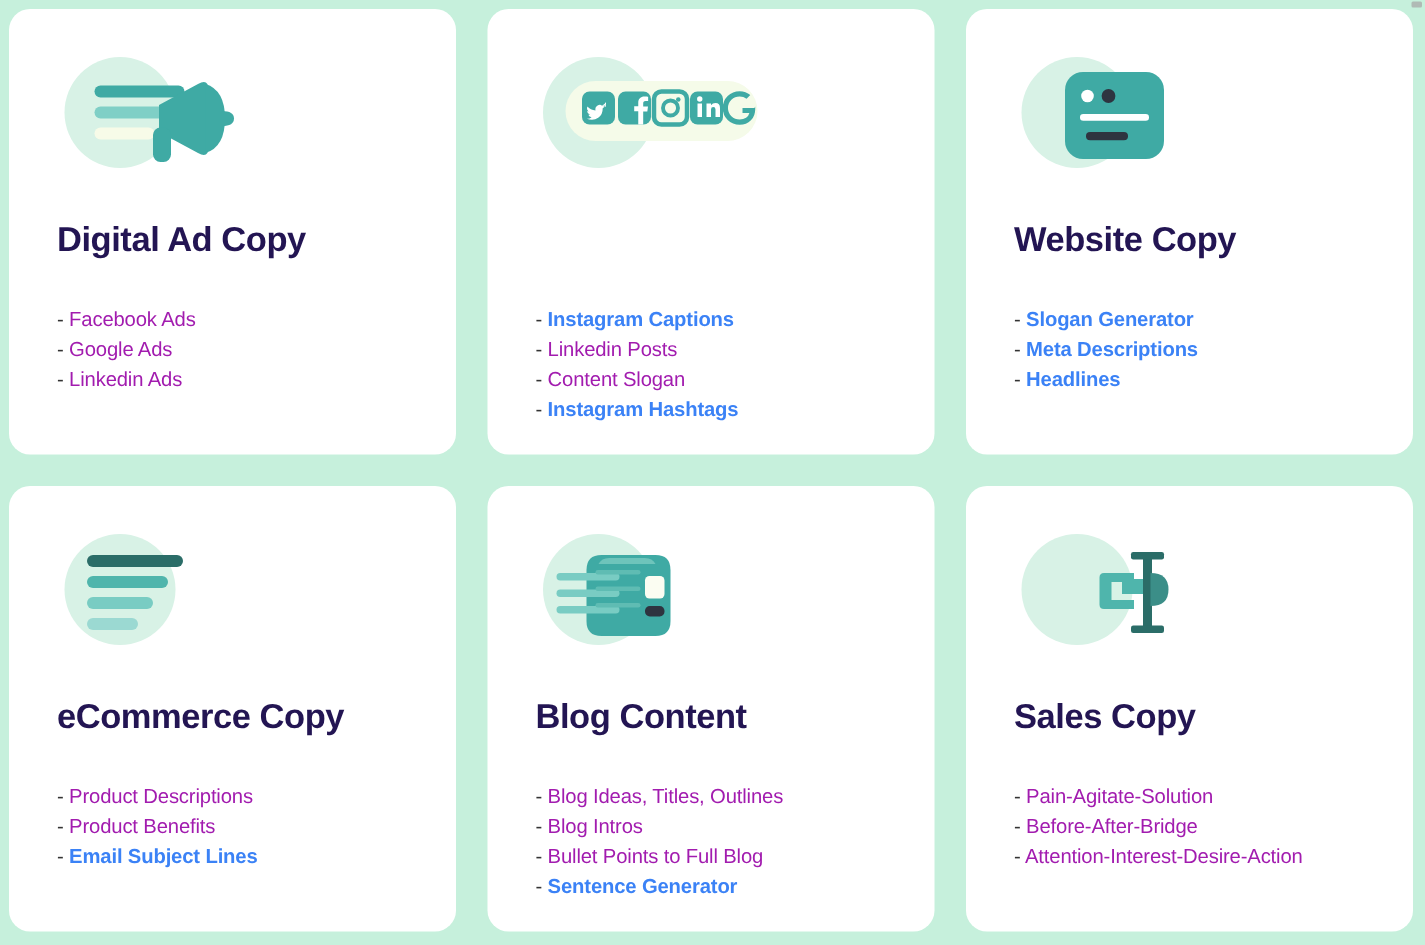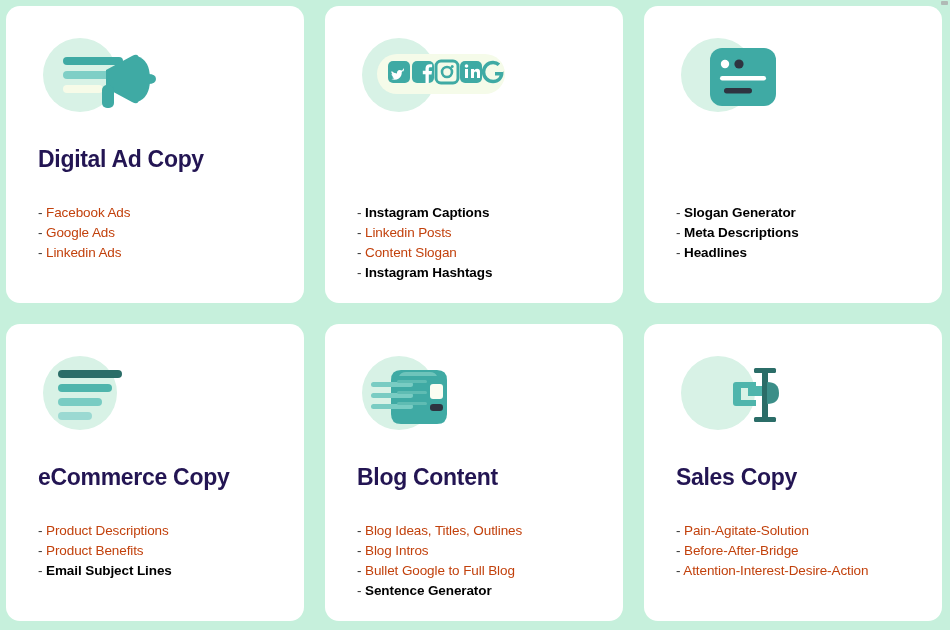"Website Copy" div.card-title { html: none -> <div>Website Copy</div> }
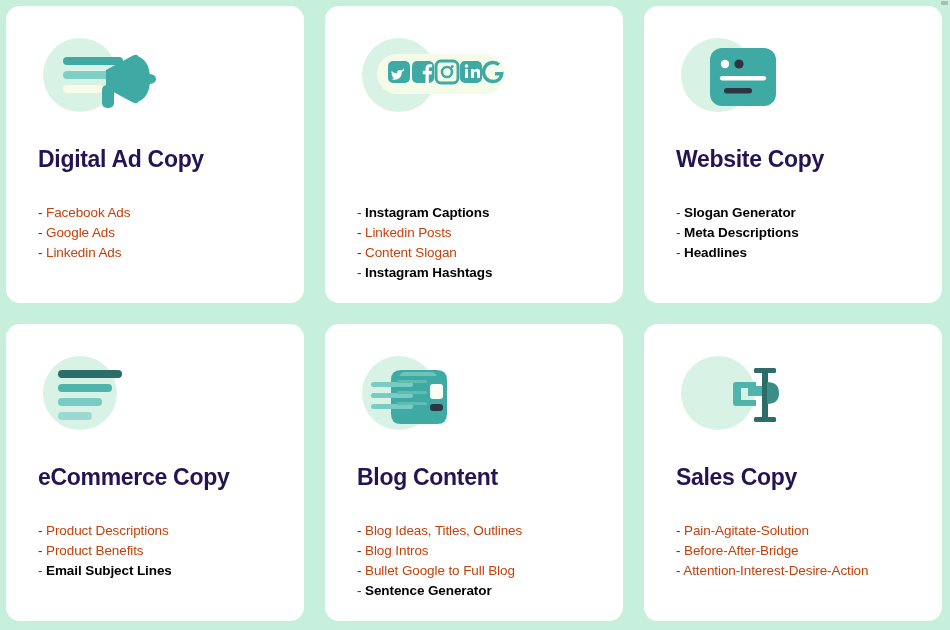"Facebook Ads" .items li .label { color: #c2410c -> #a21caf }
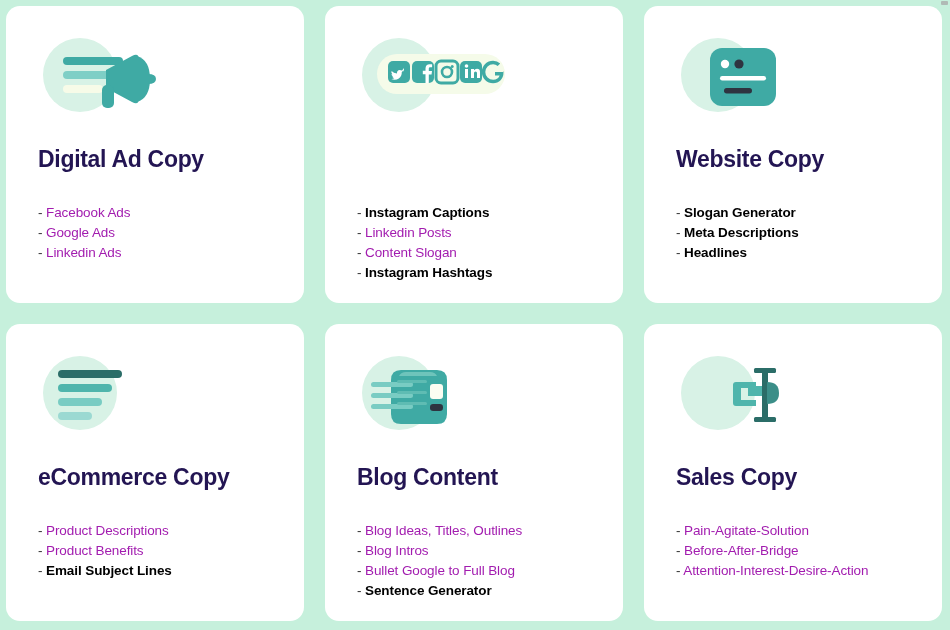"Instagram Captions" .items li.link .label { color: #000000 -> #3b82f6 }
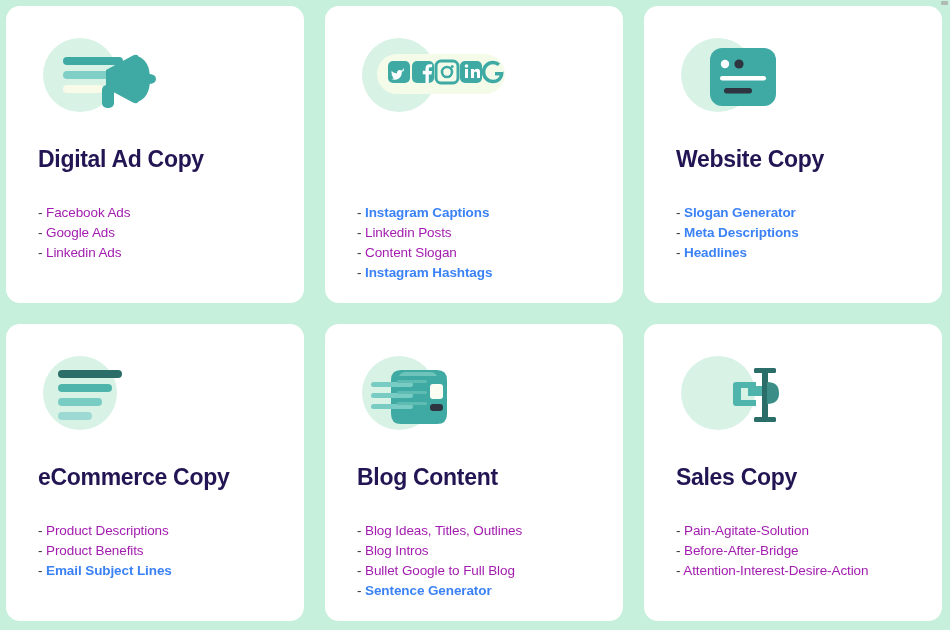"Bullet Google to Full Blog" span.label { text: Google -> Points }
